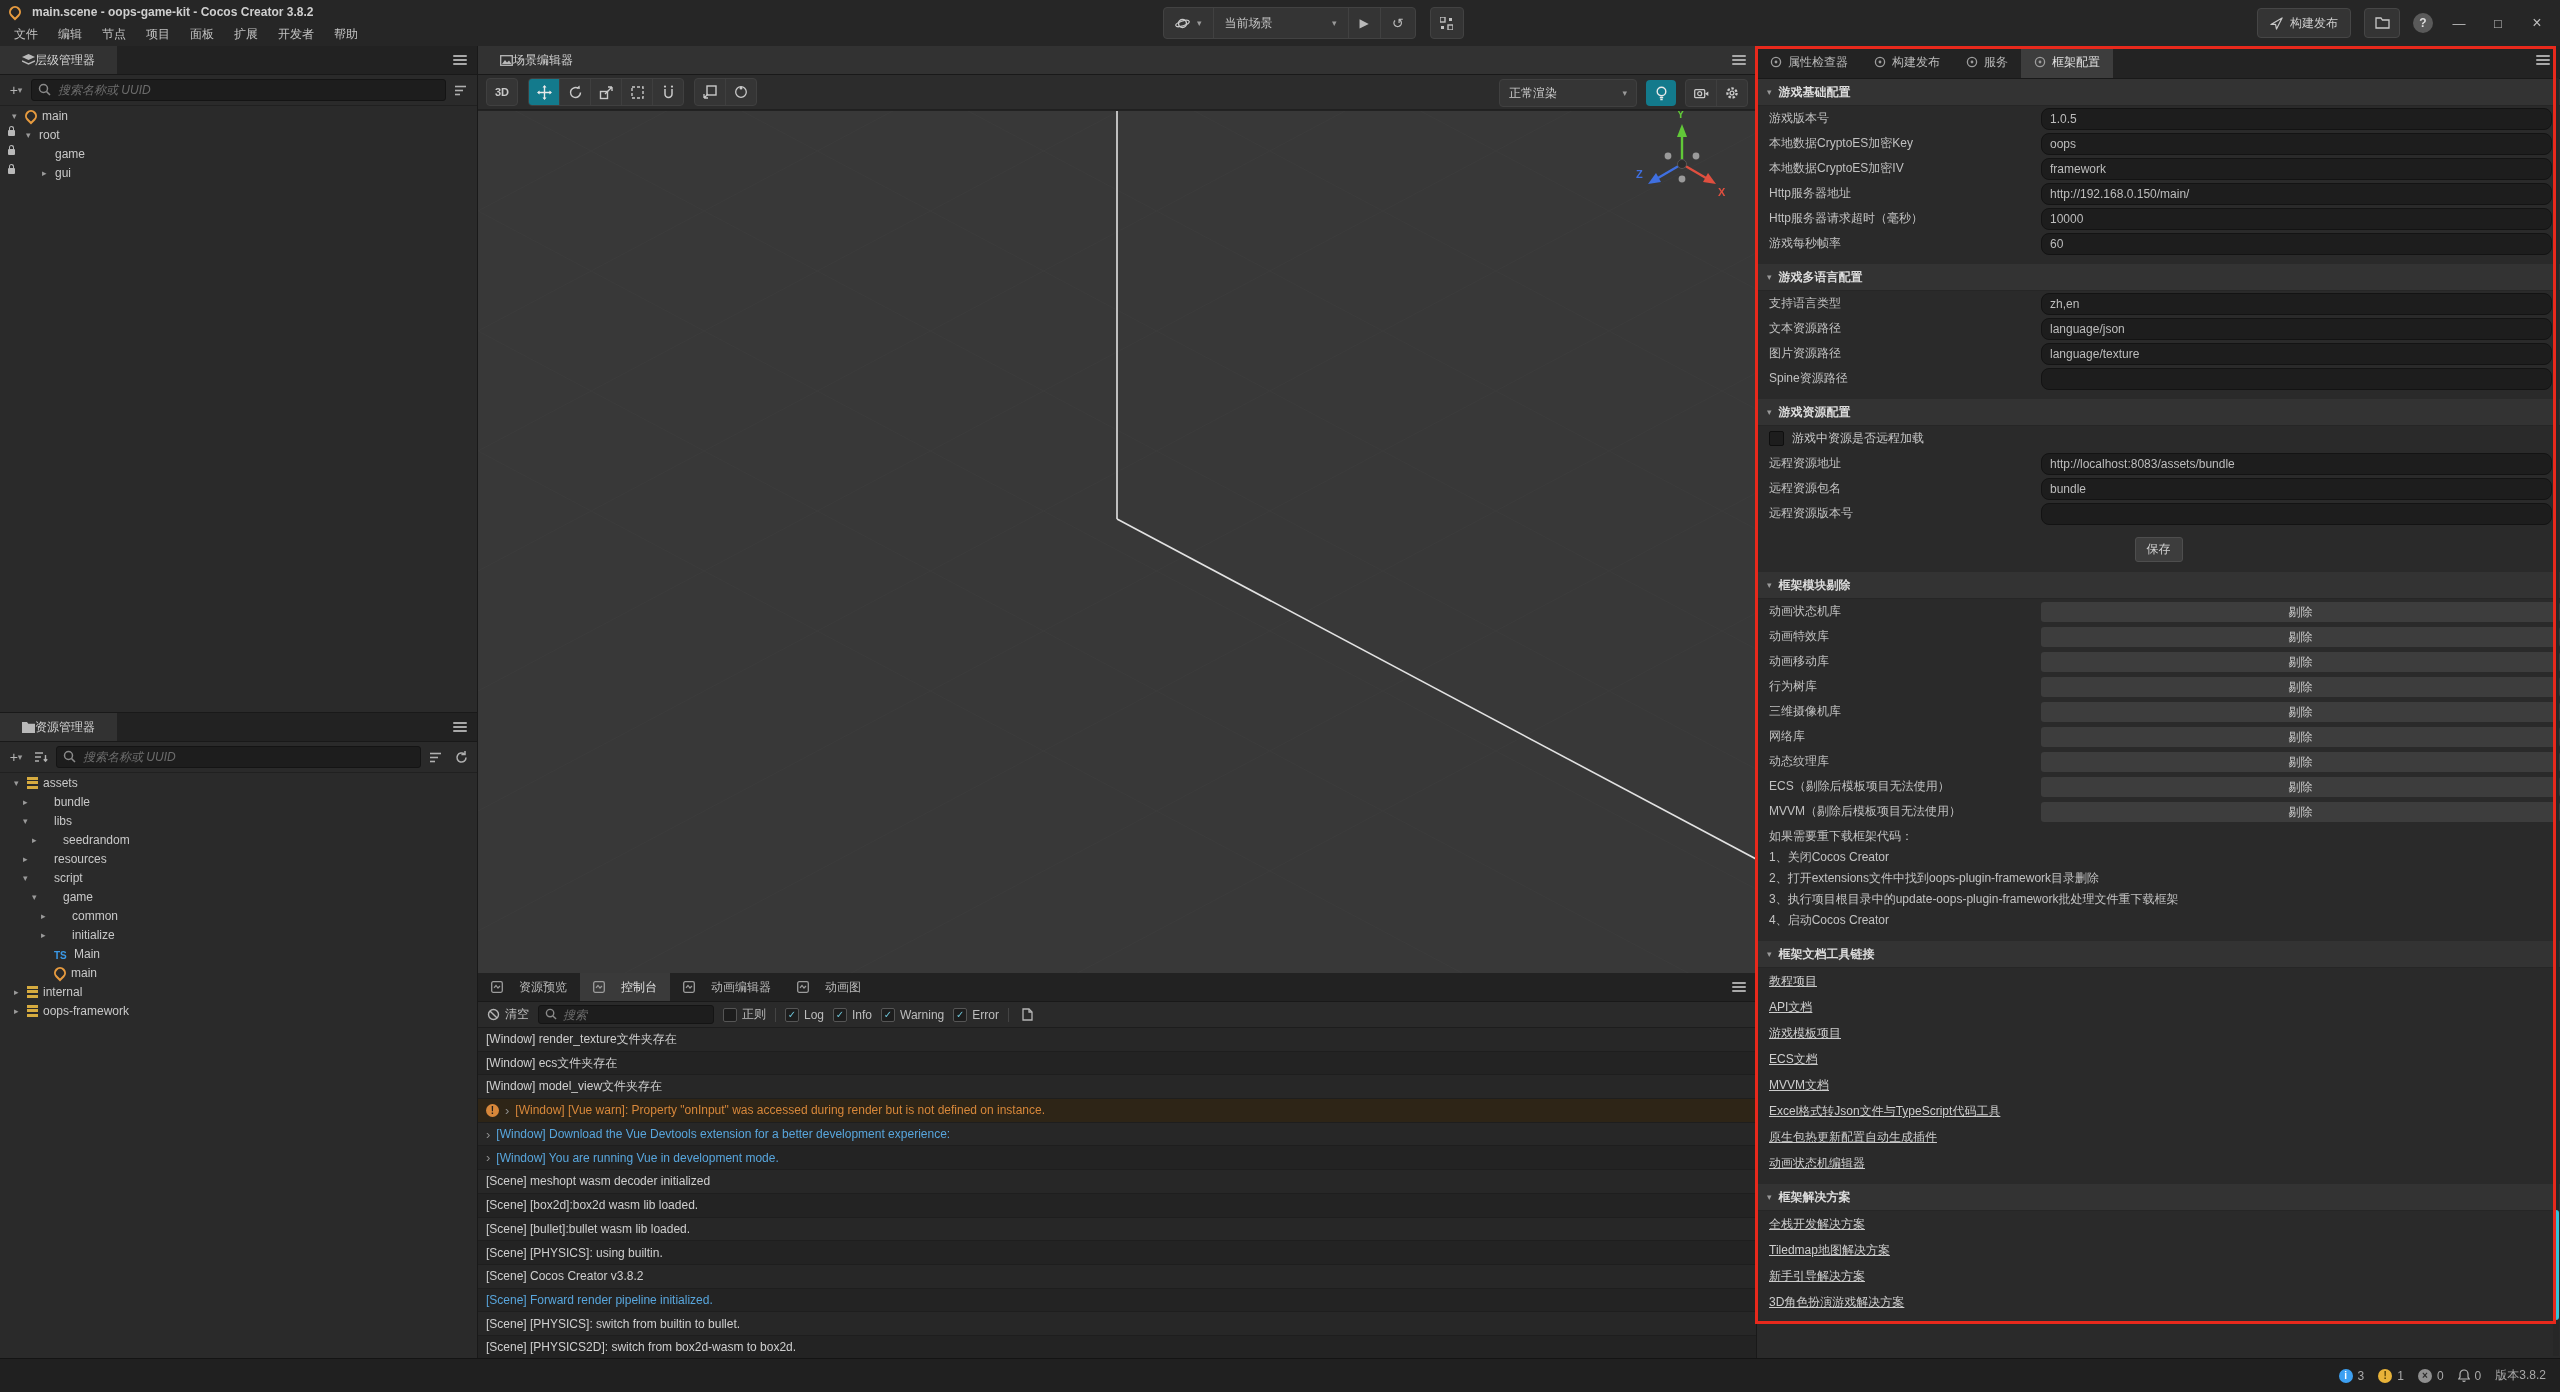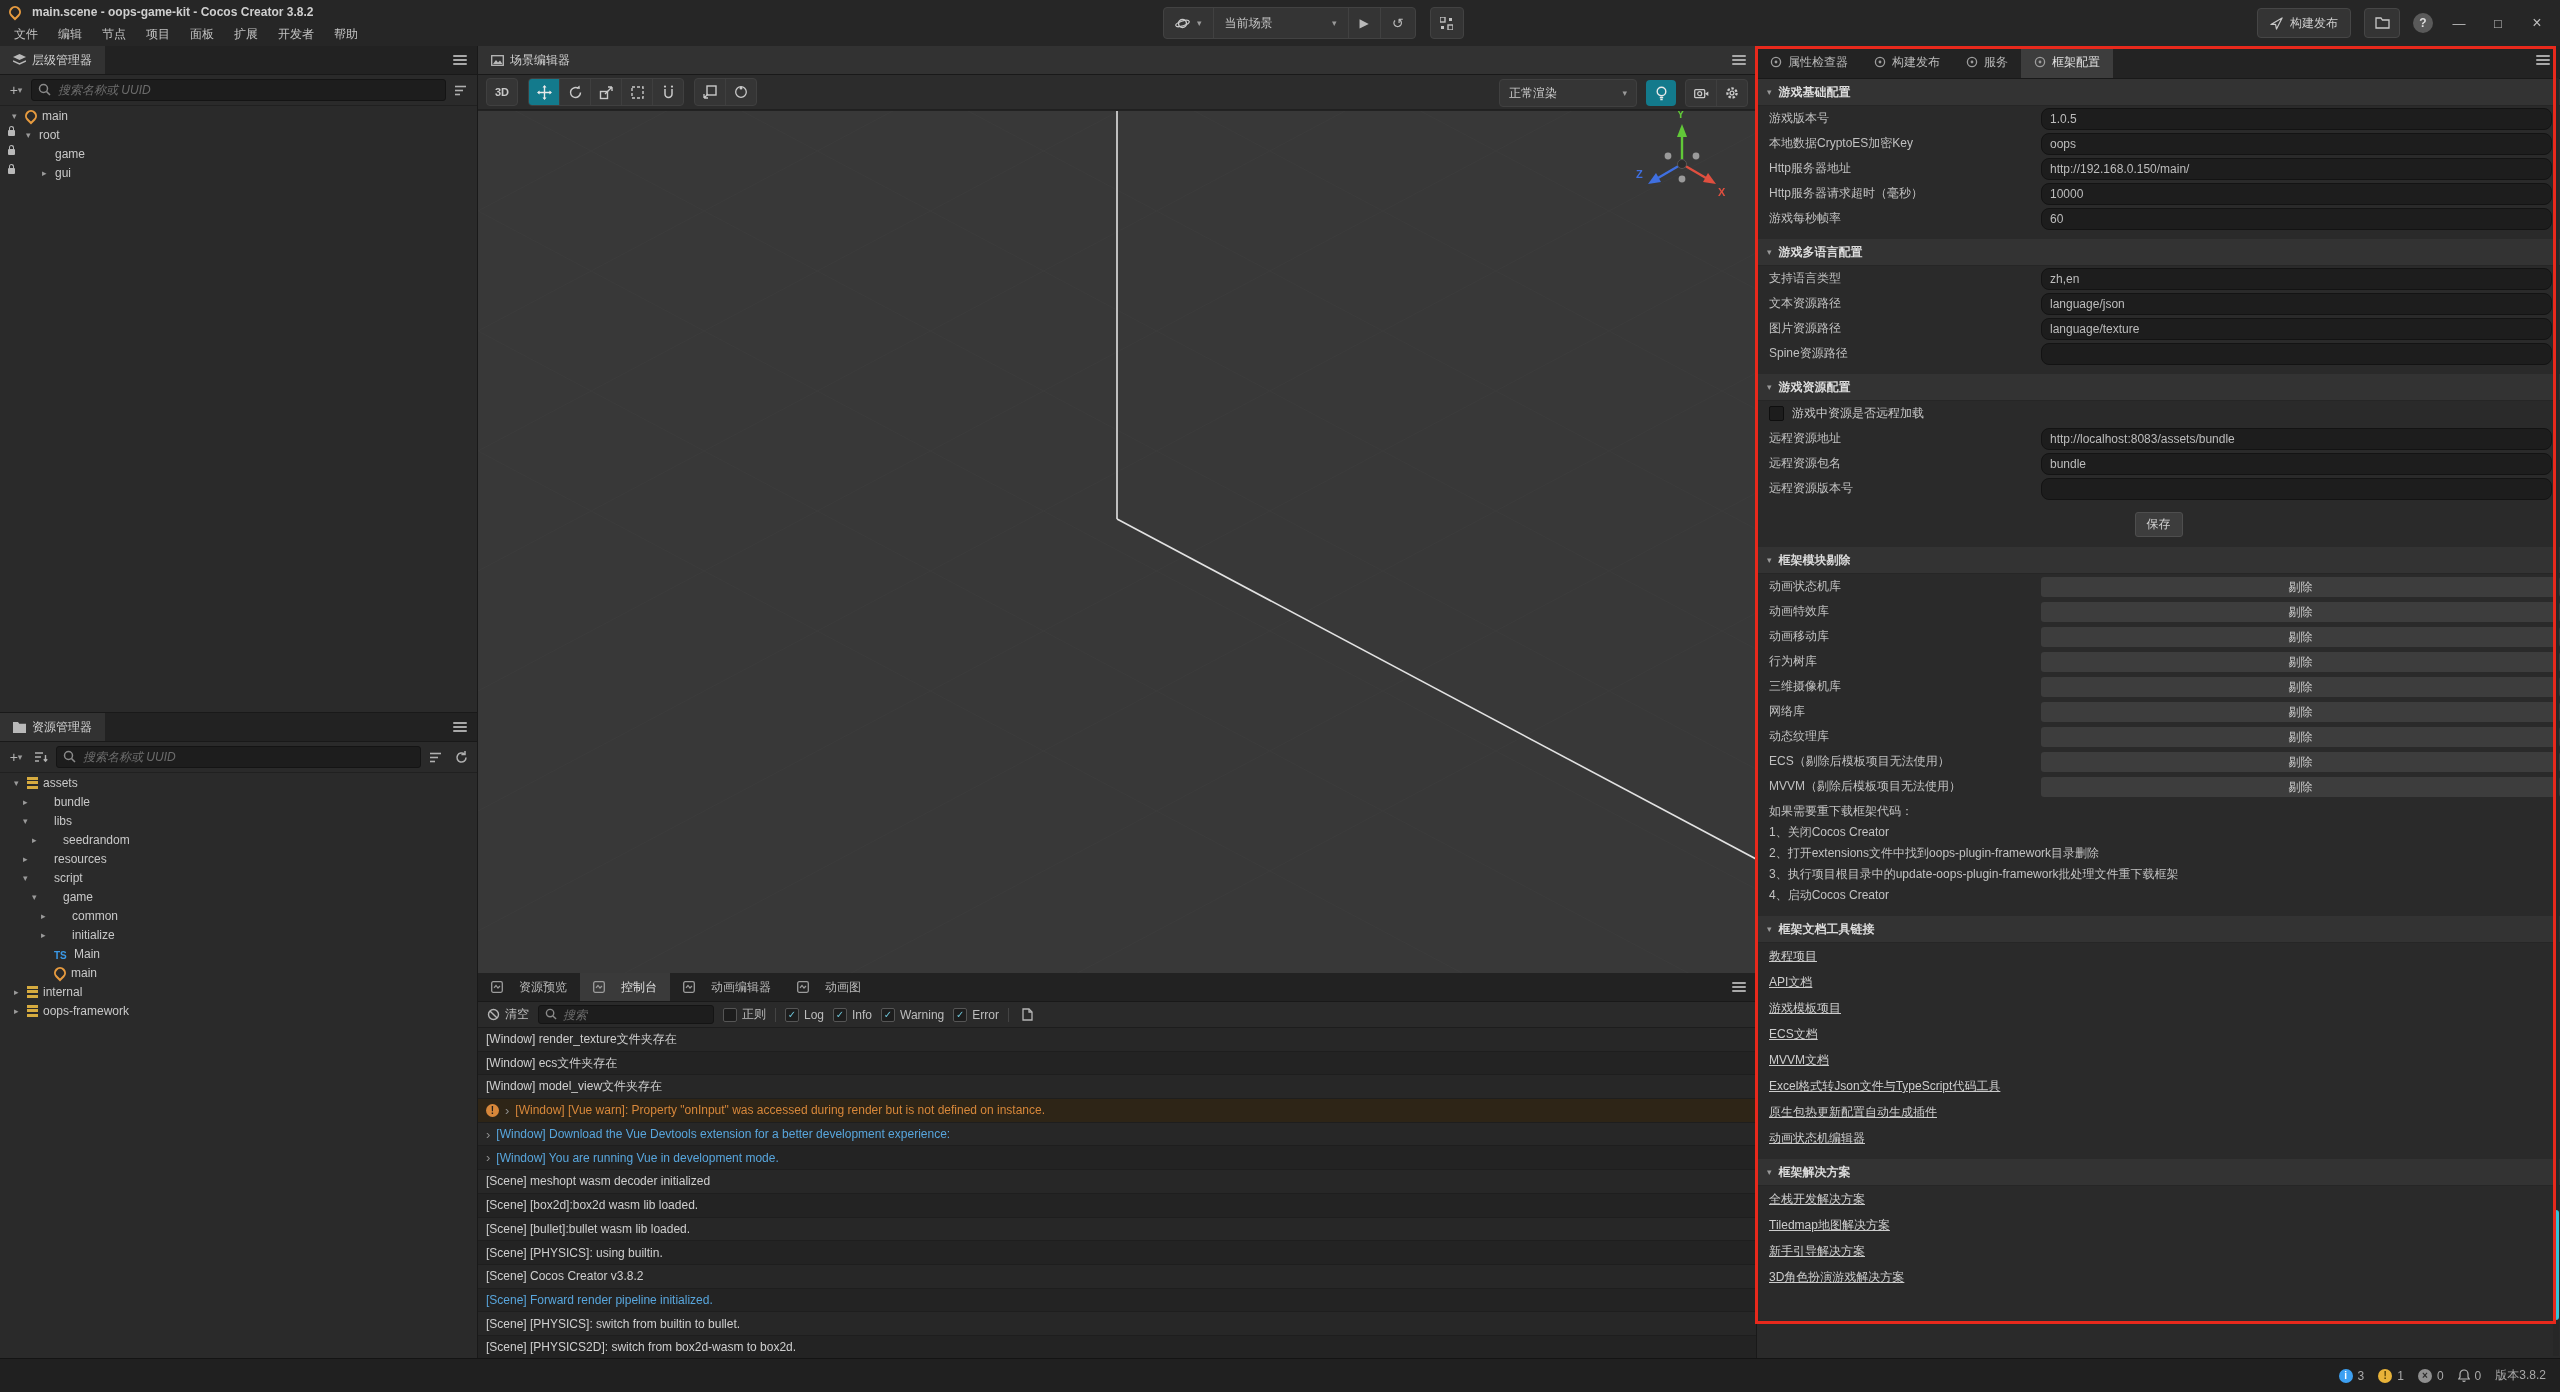"层级管理器" .ptab { gap: 6px -> none; padding: 0 13px -> 0 22px }
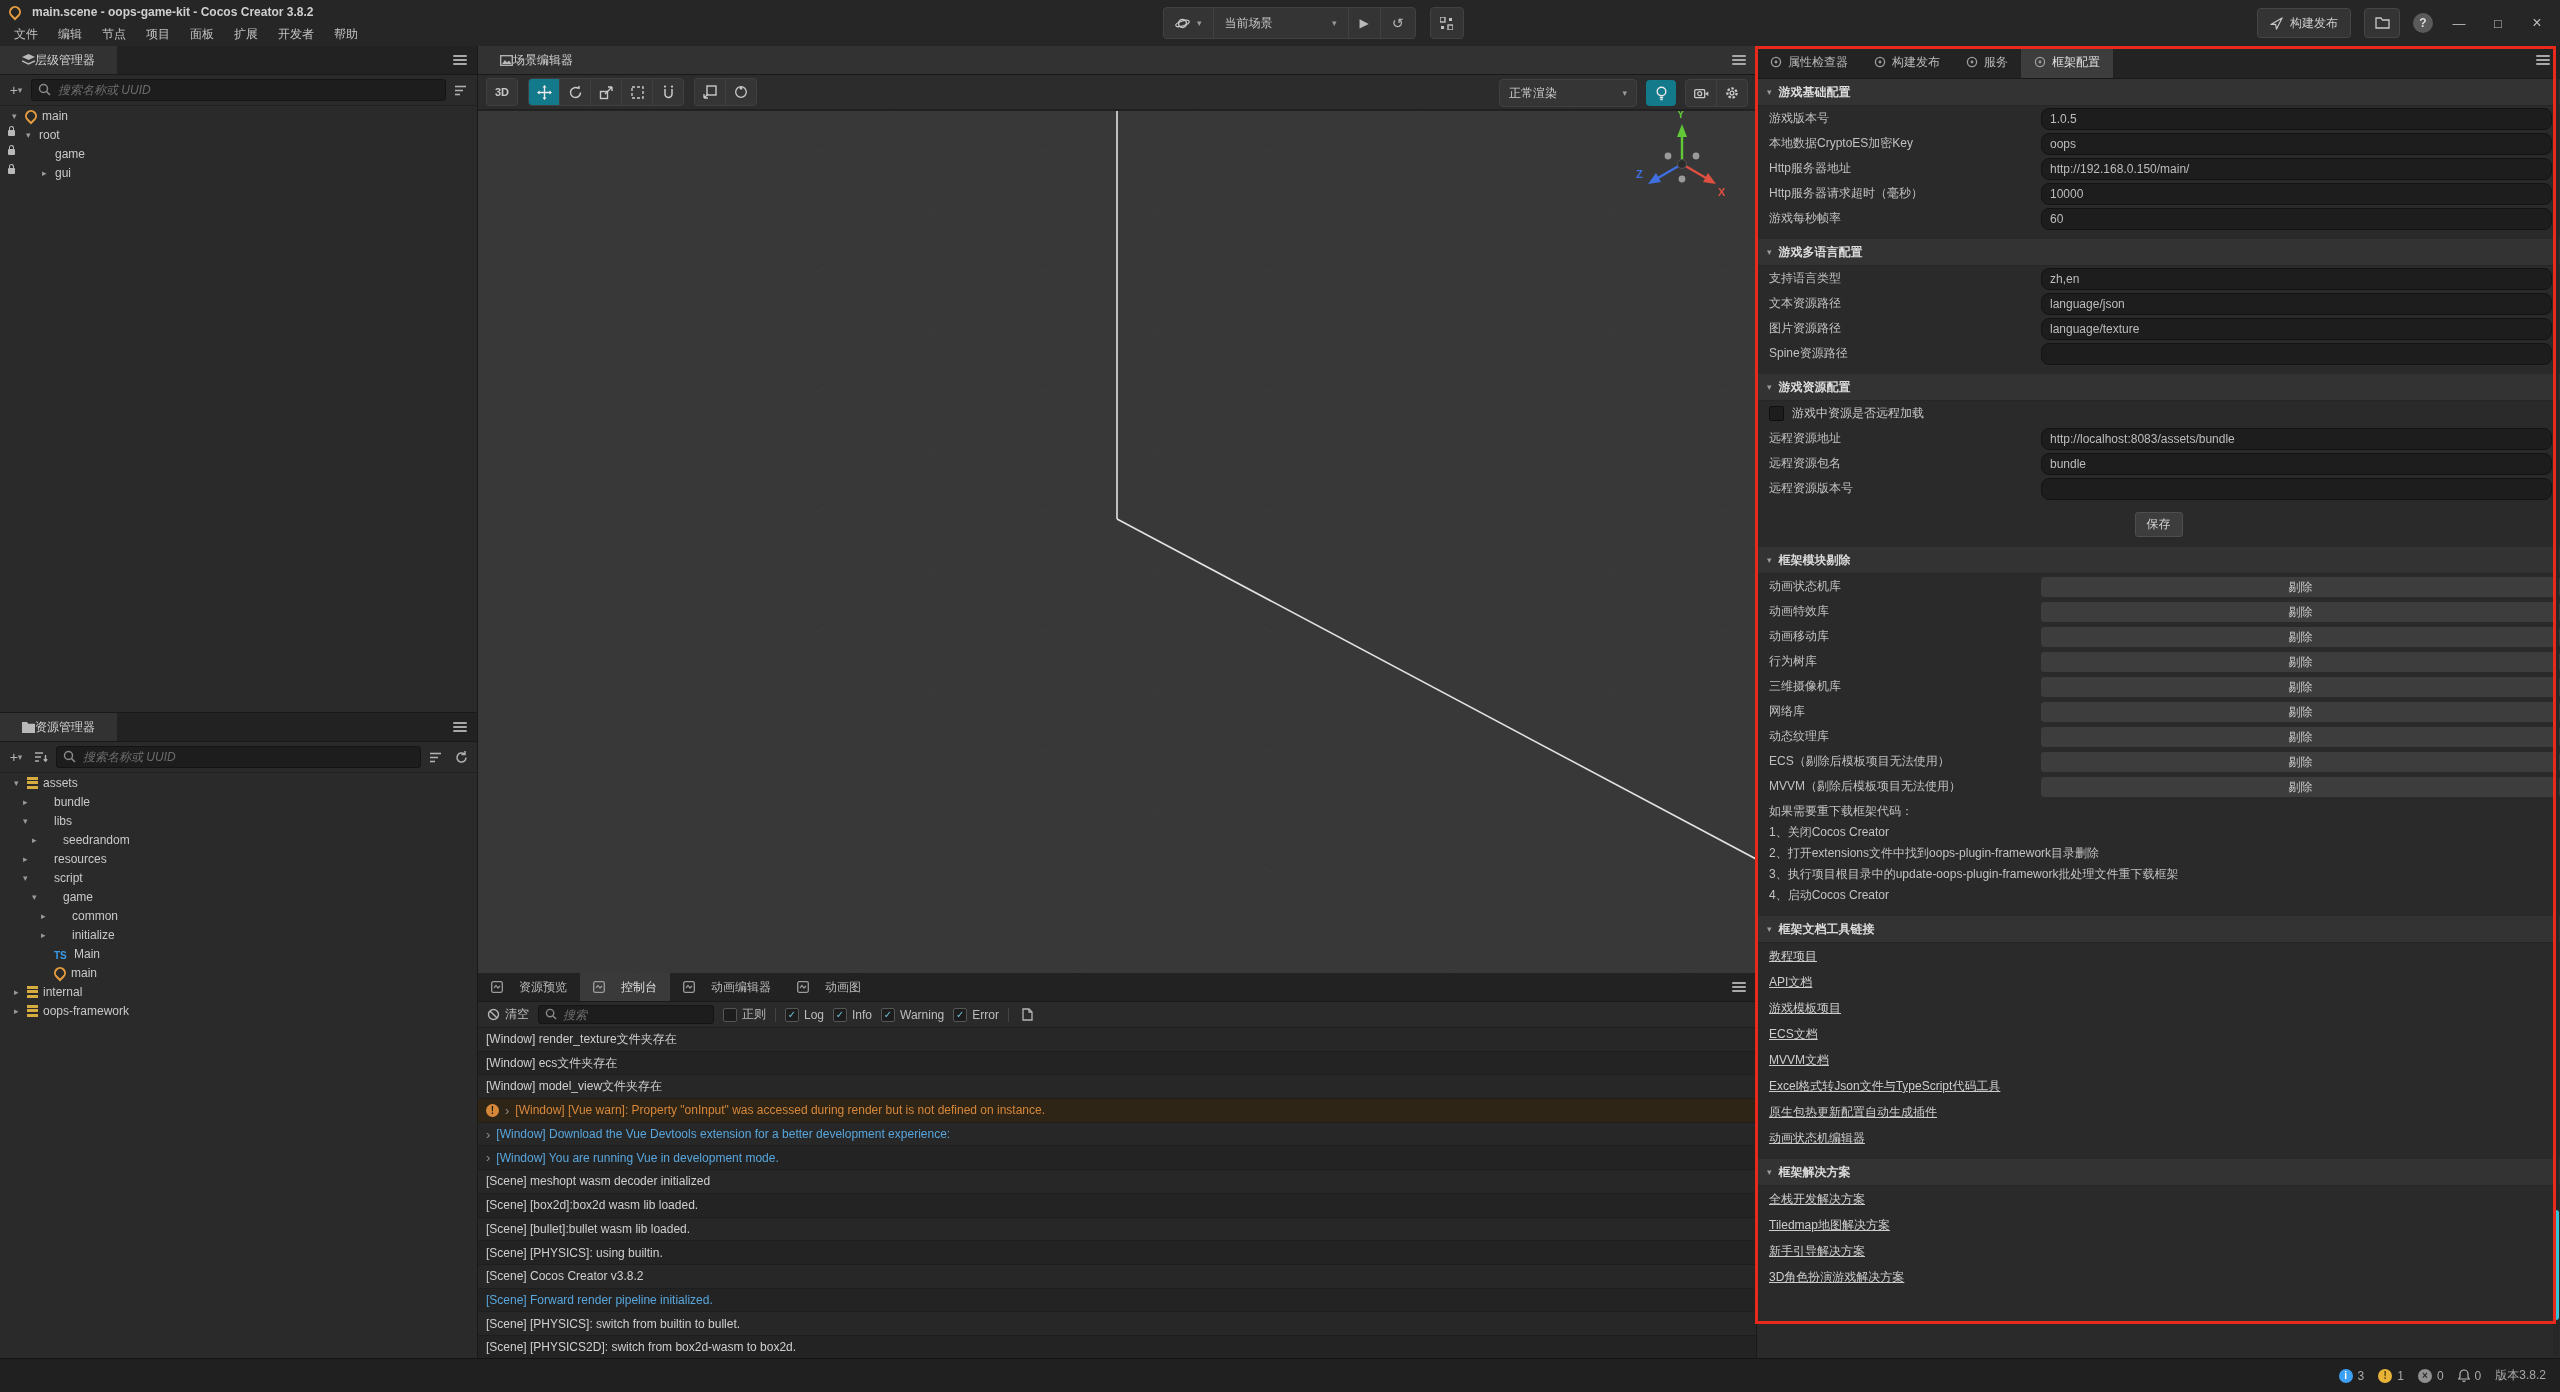"本地数据CryptoES加密IV" div.irow { html: none -> <div> <span>本地数据CryptoES加密IV</span> <span>framework</span> </div> }
